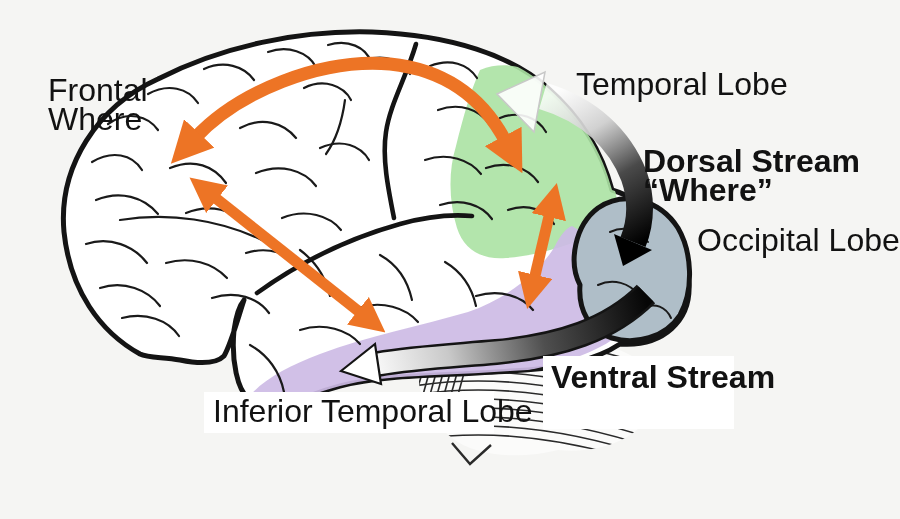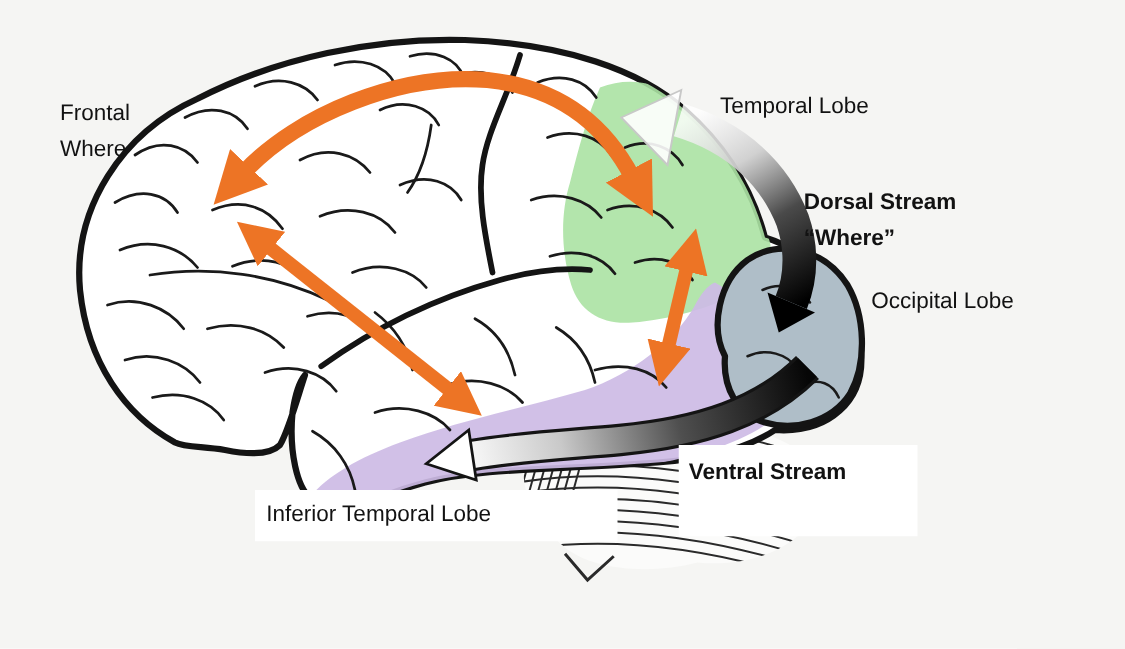"Frontal" .label { font-size: 18px -> 32px }
